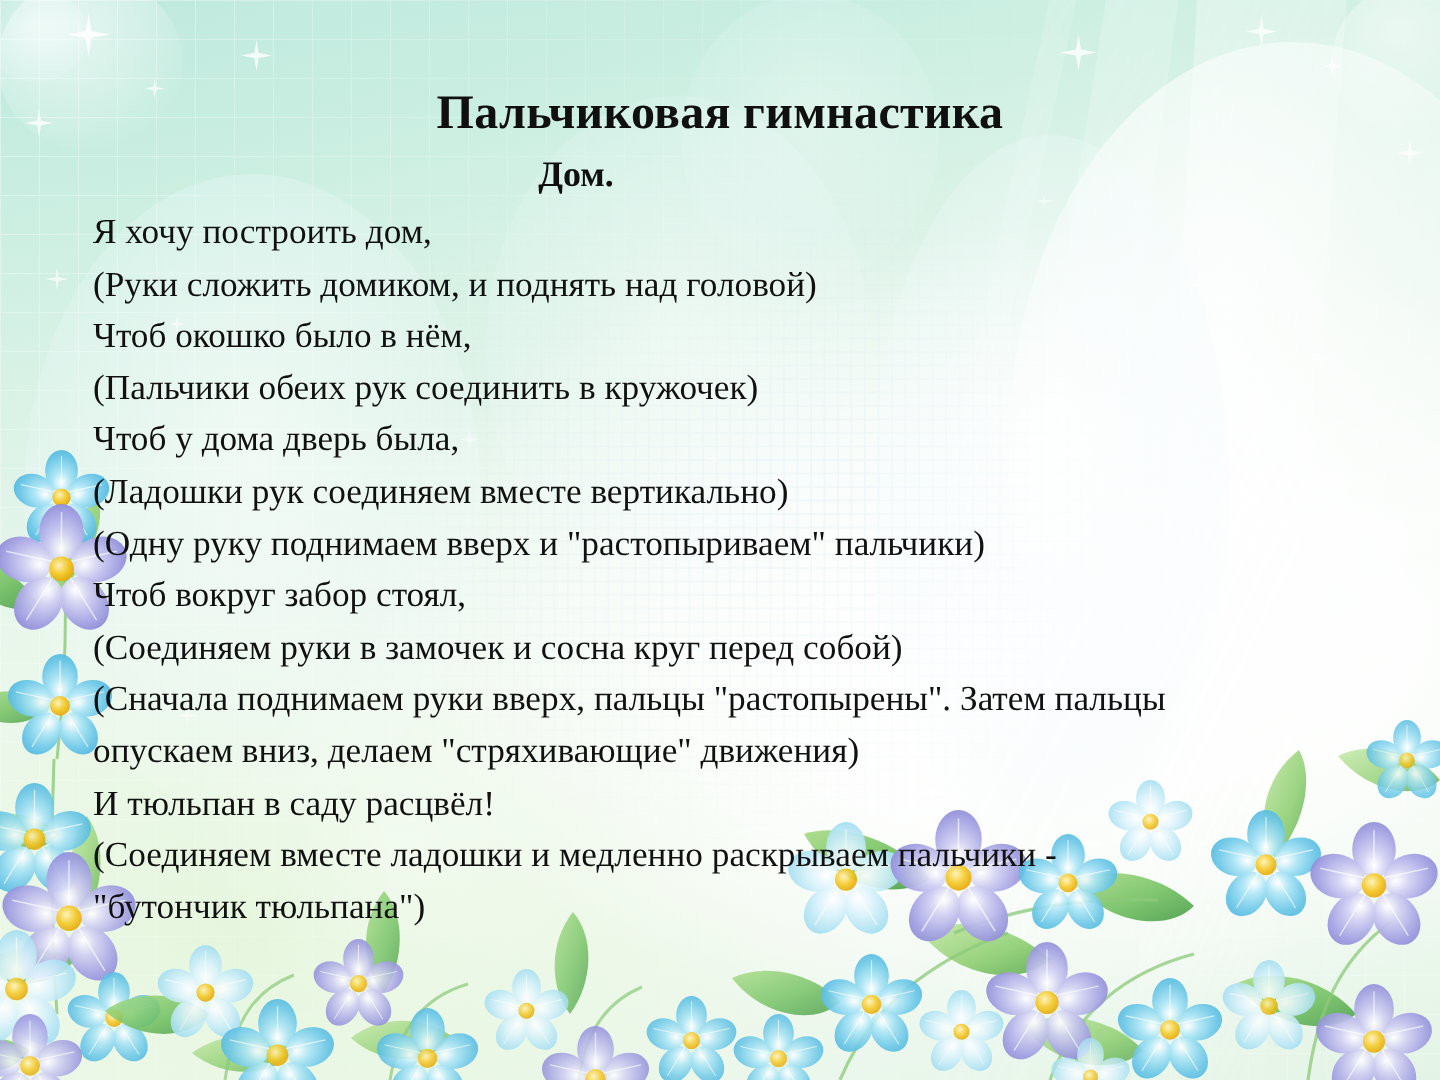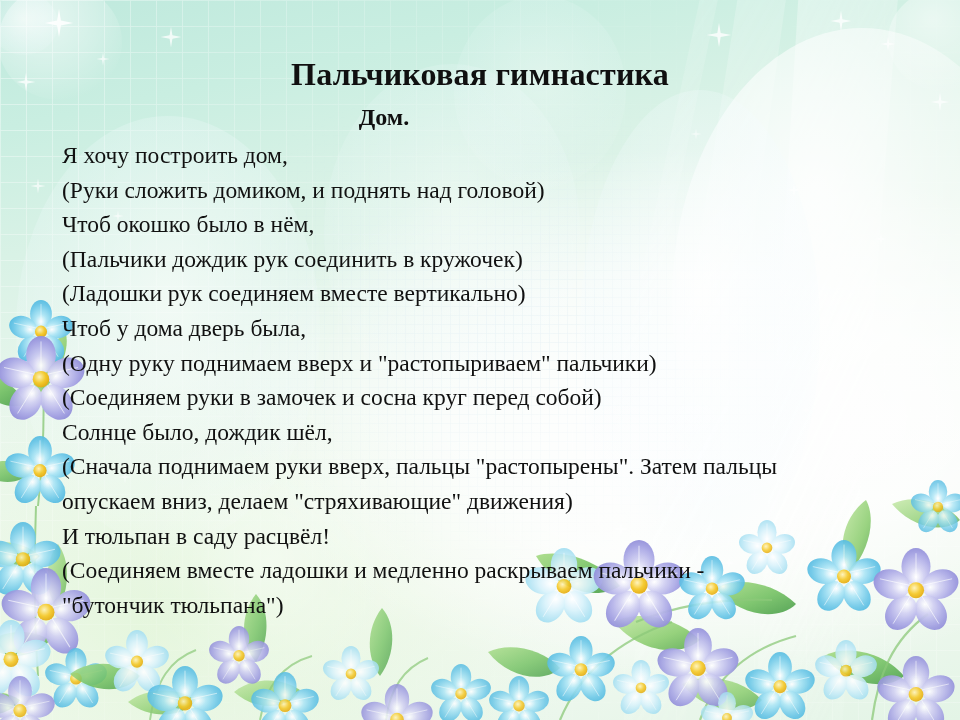"(Пальчики дождик рук соединить в" div.poem-line { text: дождик -> обеих }
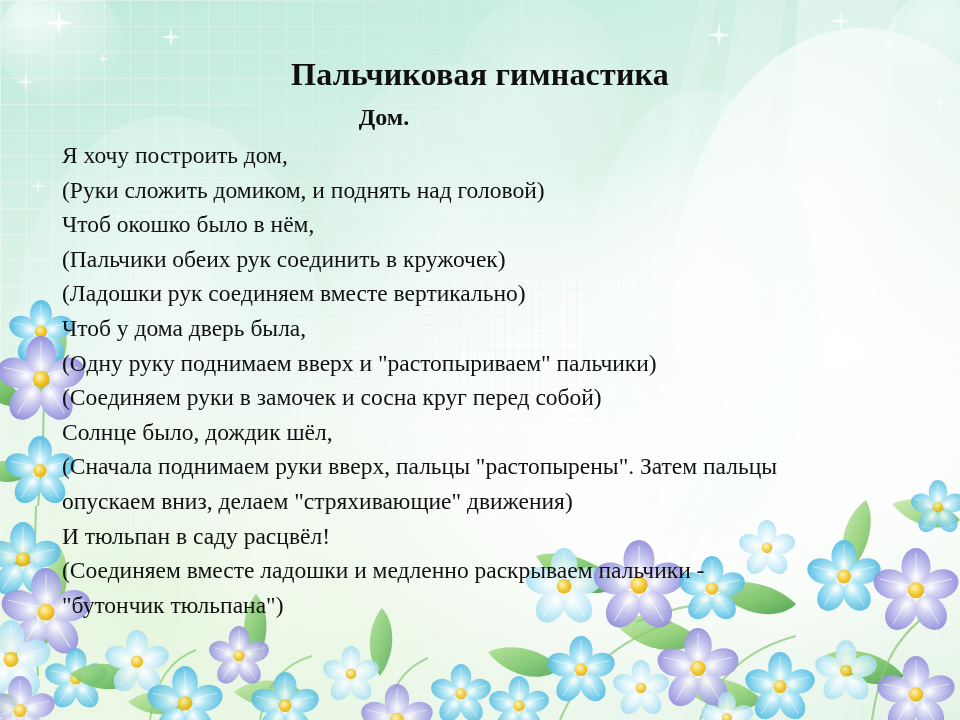"(Ладошки рук соединяем вместе" div.poem-line { order: before "Чтоб у дома дверь была," -> after "Чтоб у дома дверь была," }
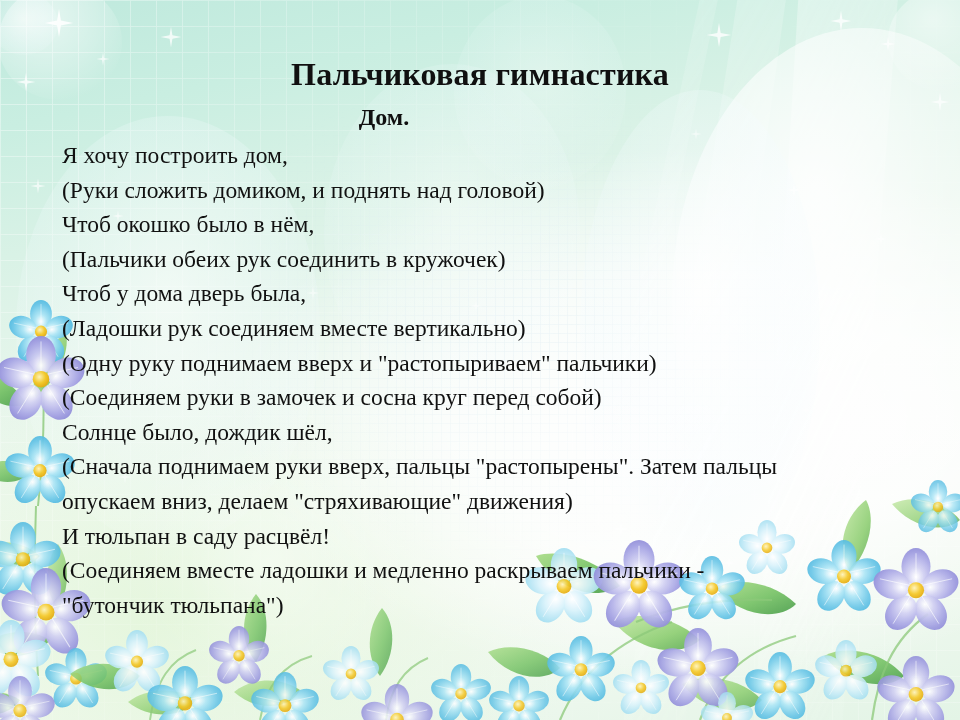"Чтоб вокруг забор стоял," div.poem-line { html: none -> <div>Чтоб вокруг забор стоял,</div> }
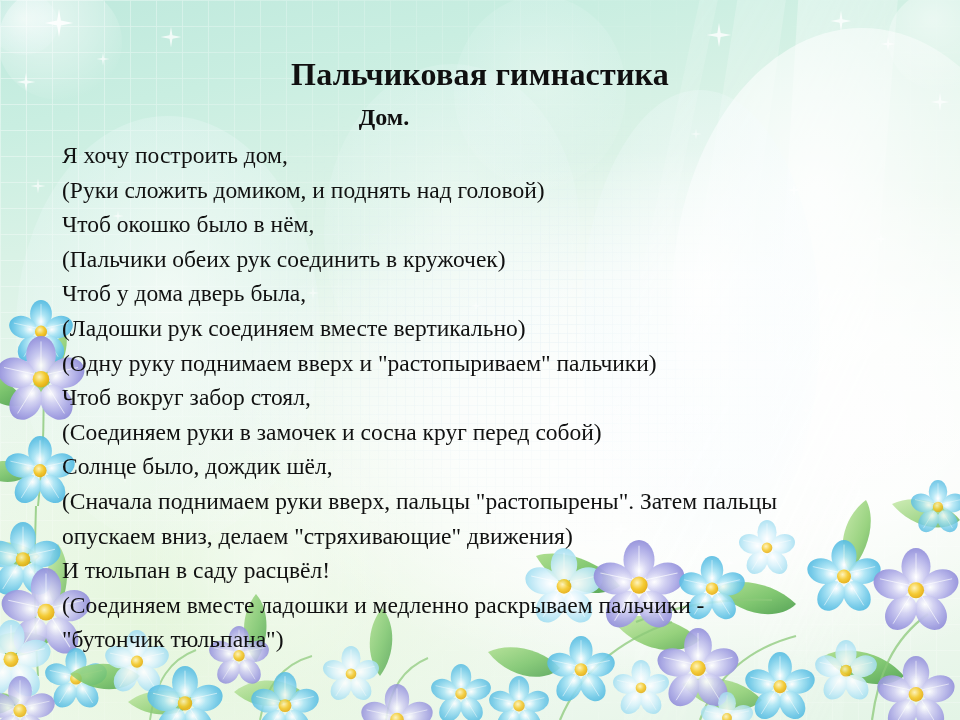"Солнце было, дождик шёл," div.poem-line { html: <div>Солнце было, дождик шёл,</div> -> none }
